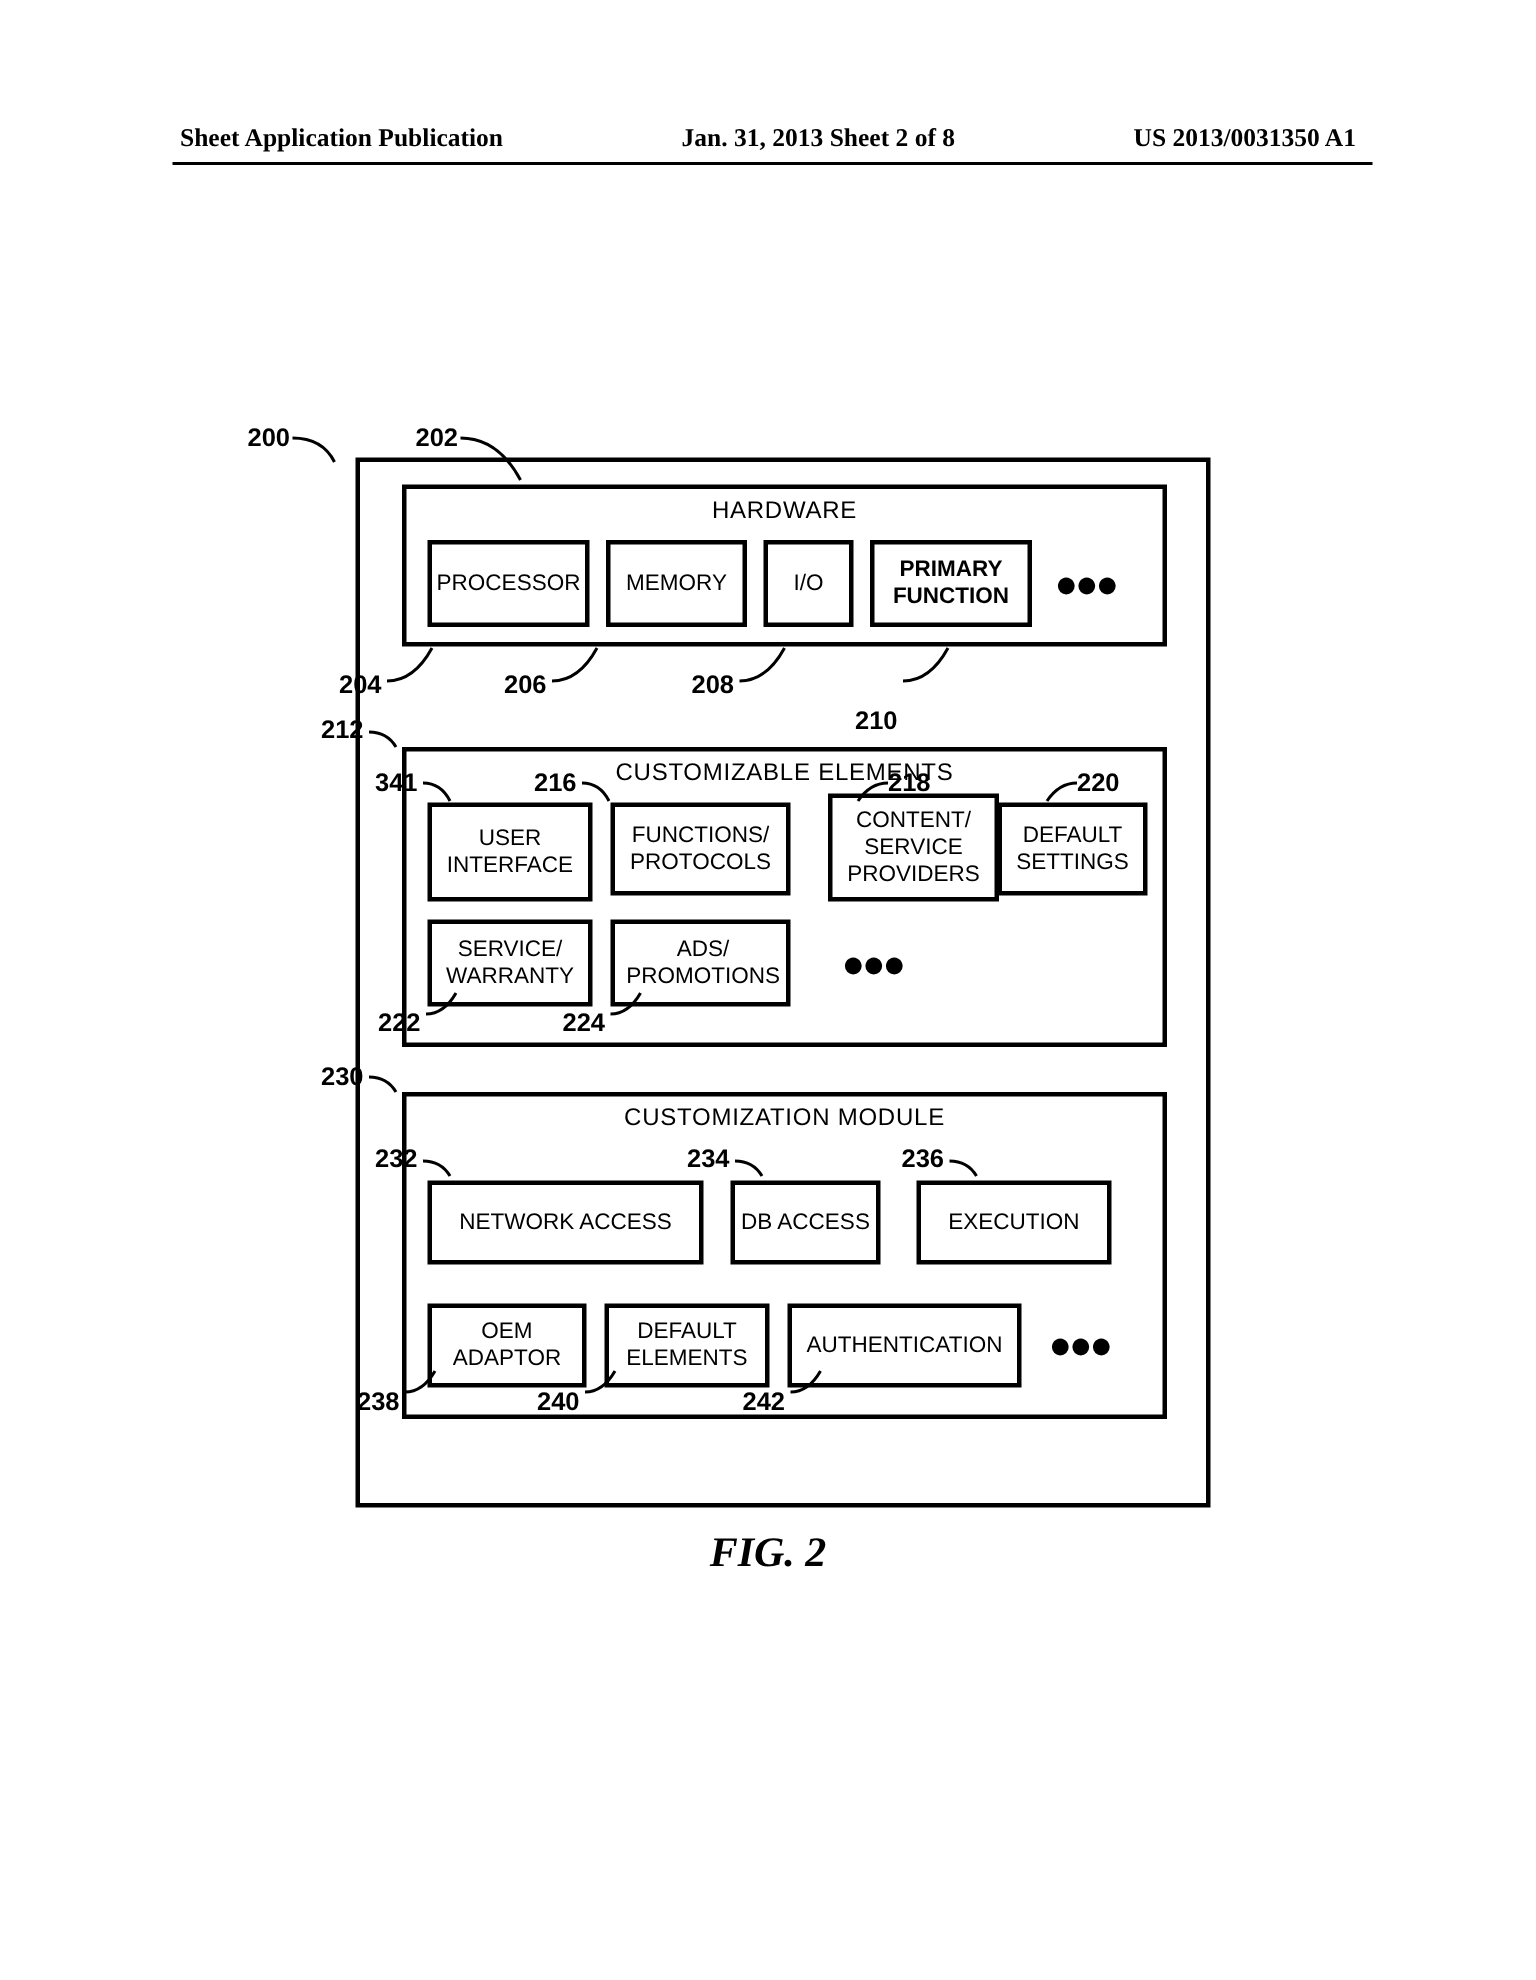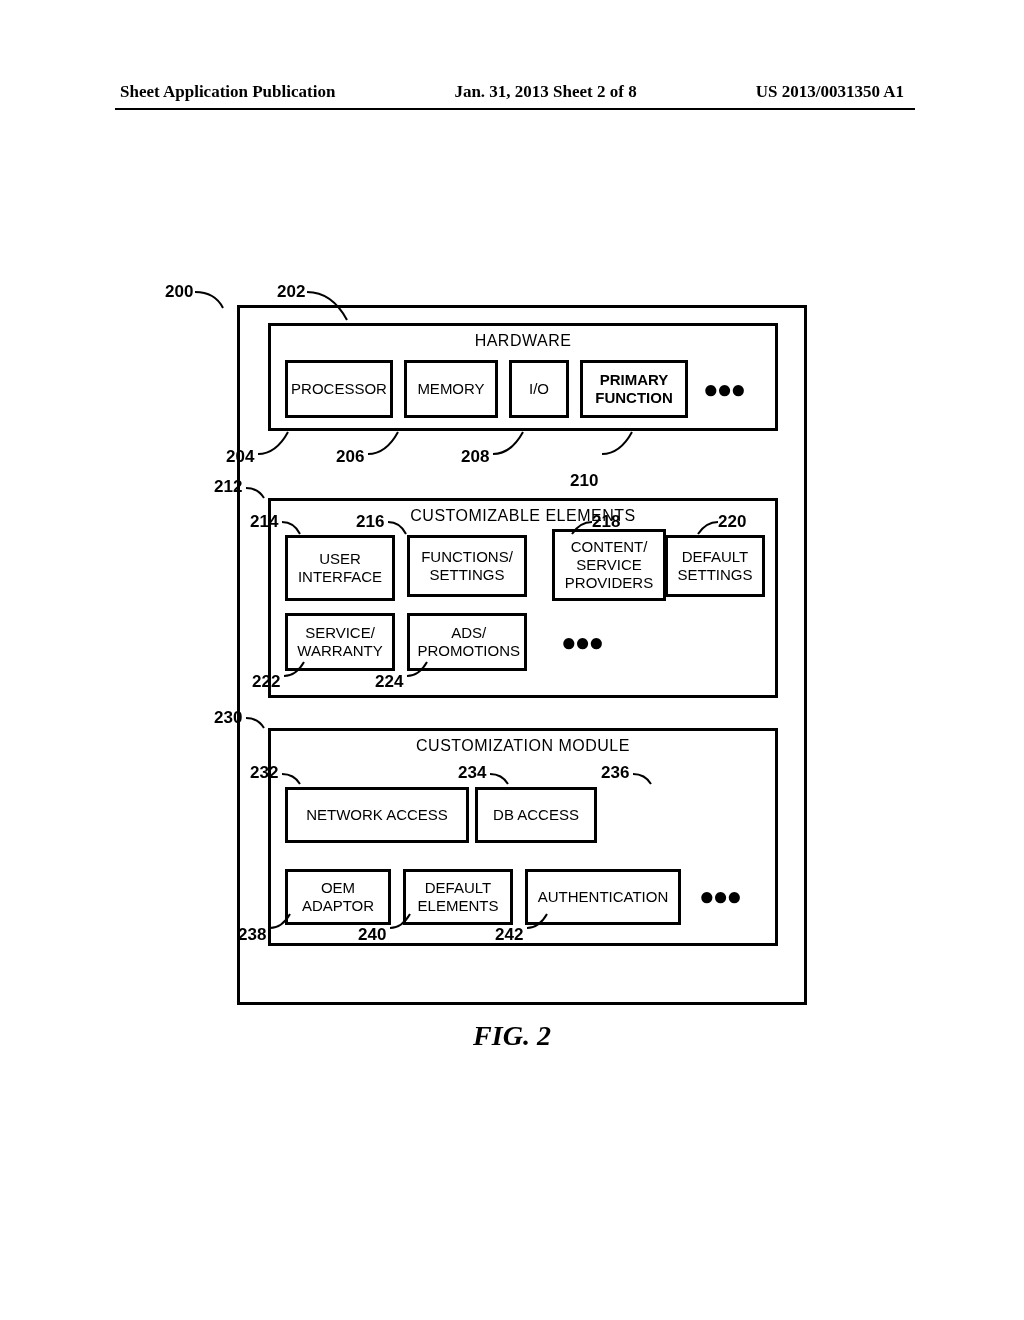"214" div.ref { text: 214 -> 341 }
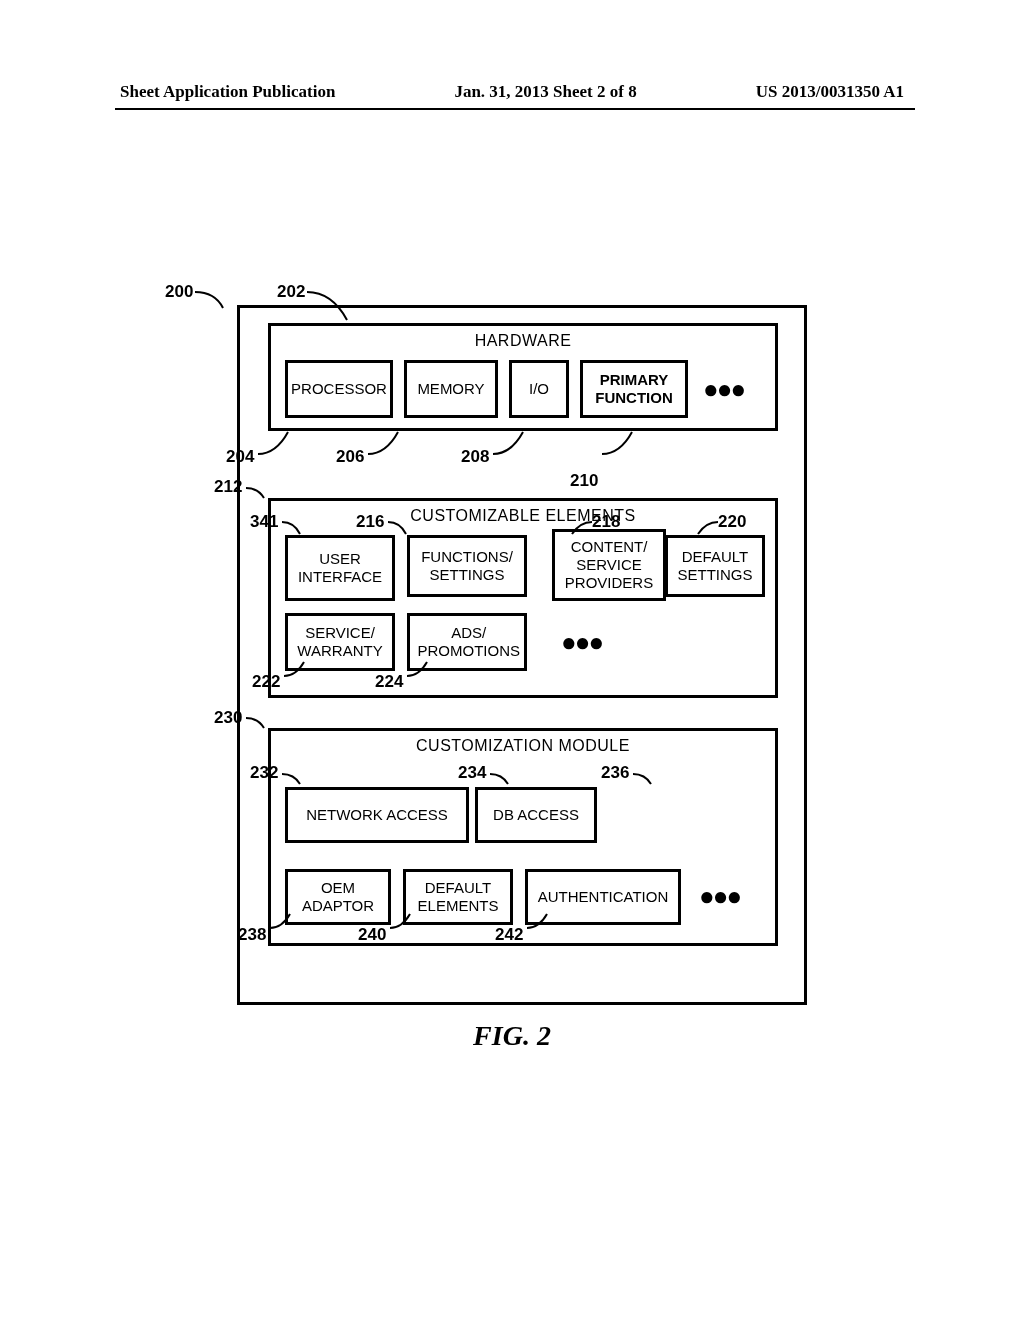"FUNCTIONS/" span { text: SETTINGS -> PROTOCOLS }
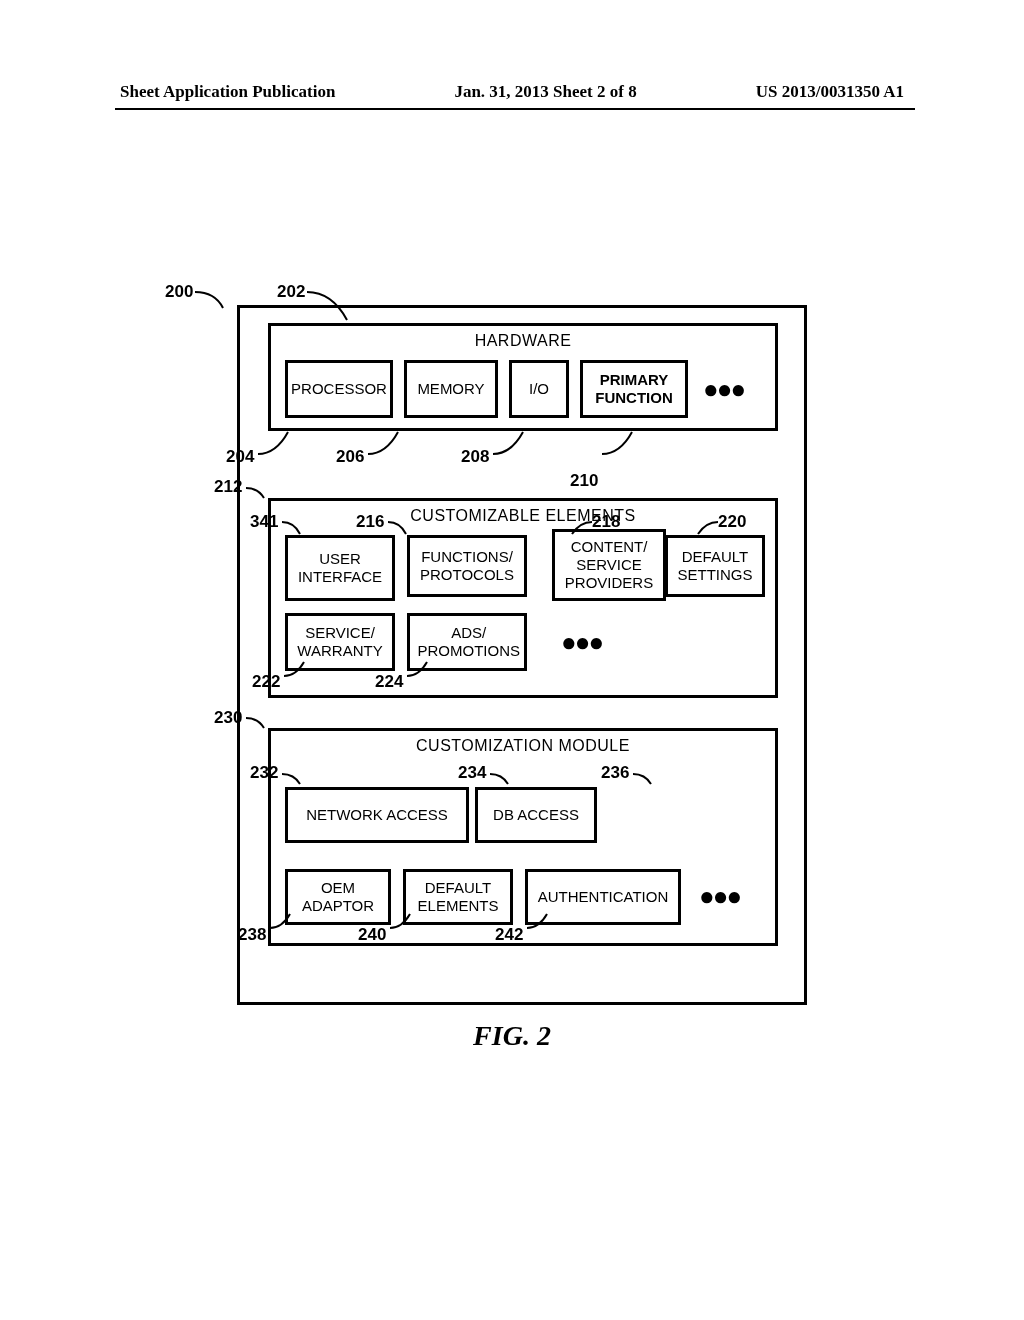"DB ACCESS" div.cell { left: 204px -> 216px; width: 122px -> 100px }
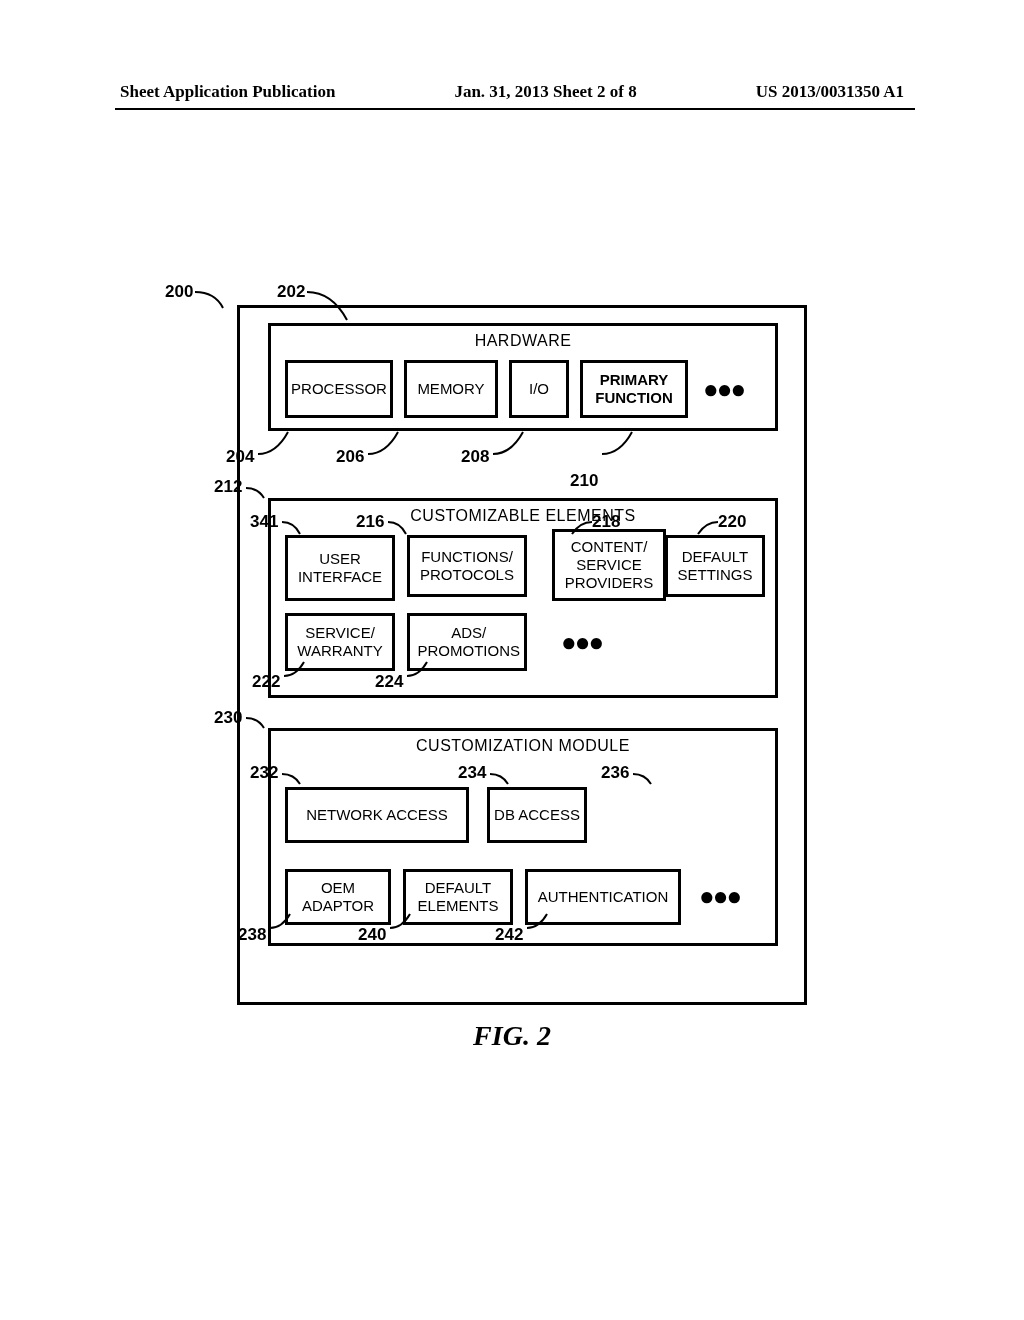"EXECUTION" div.cell { html: none -> <div> <span>EXECUTION</span> </div> }
